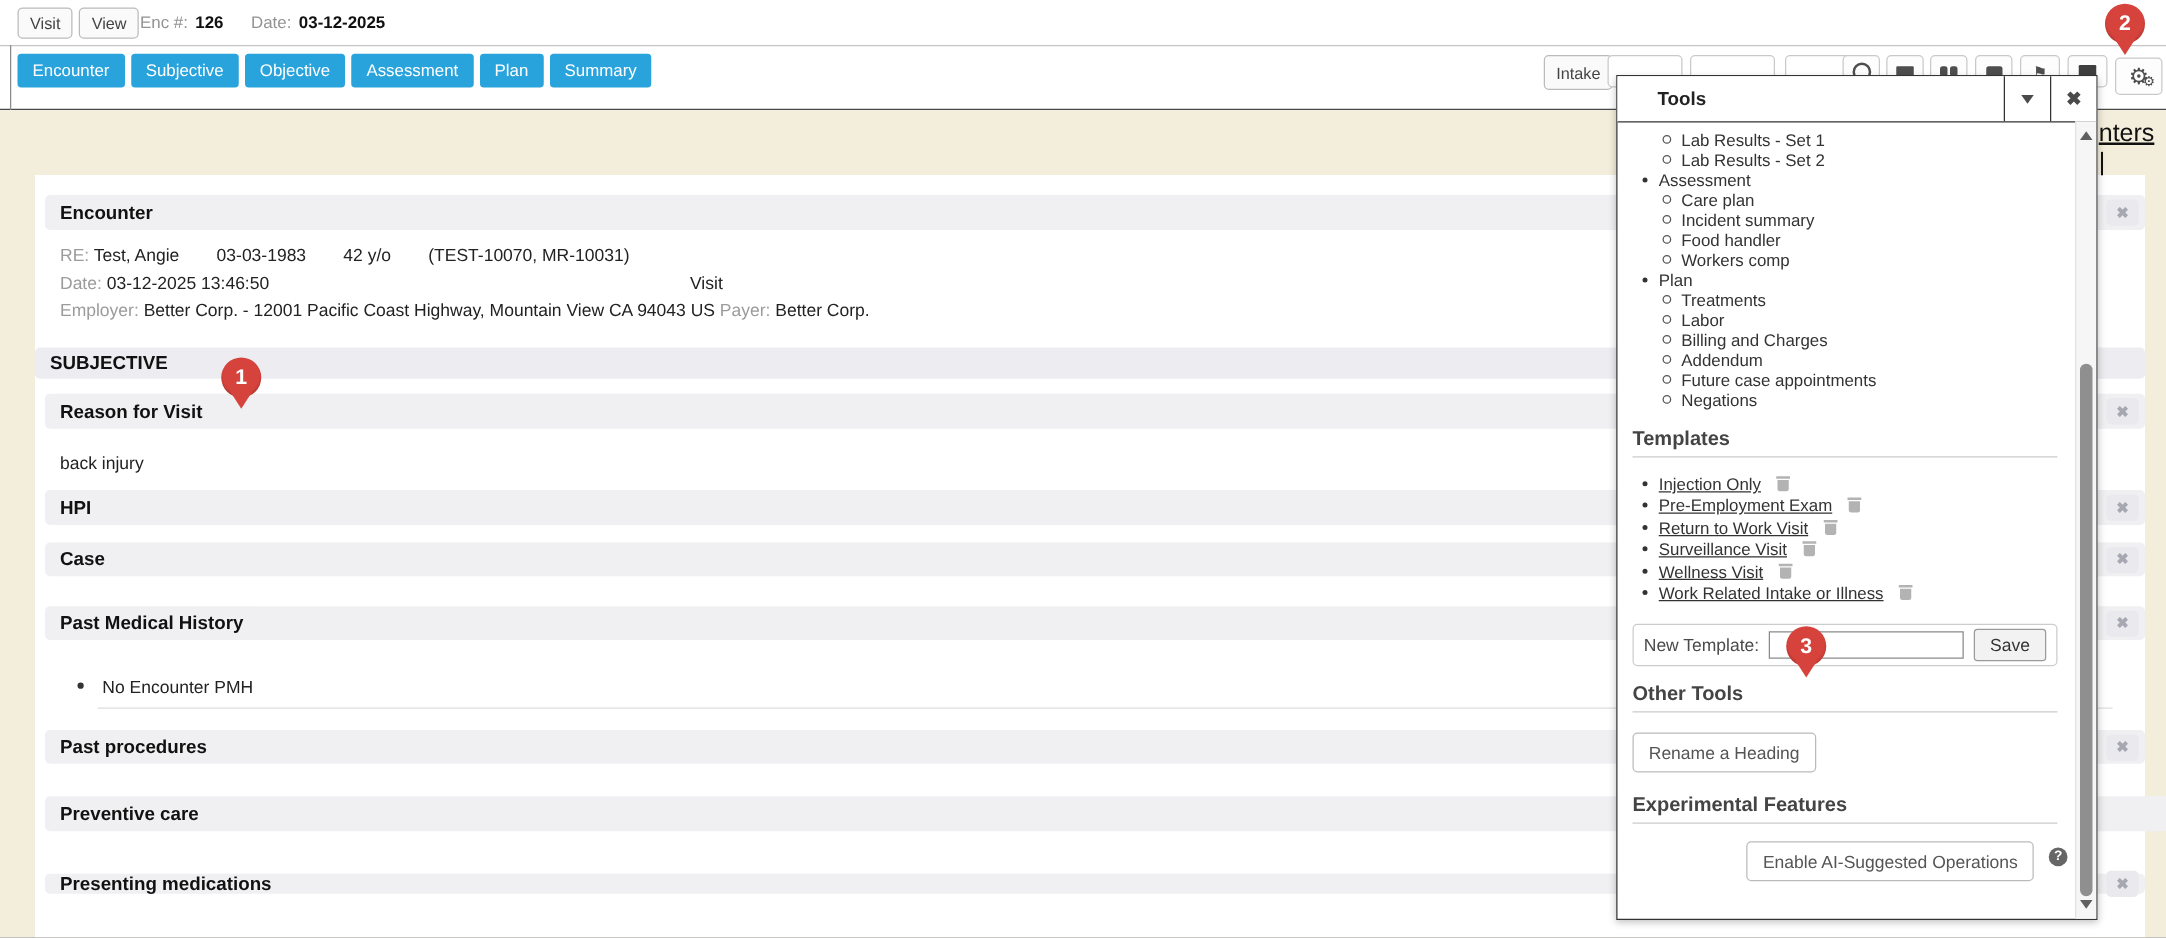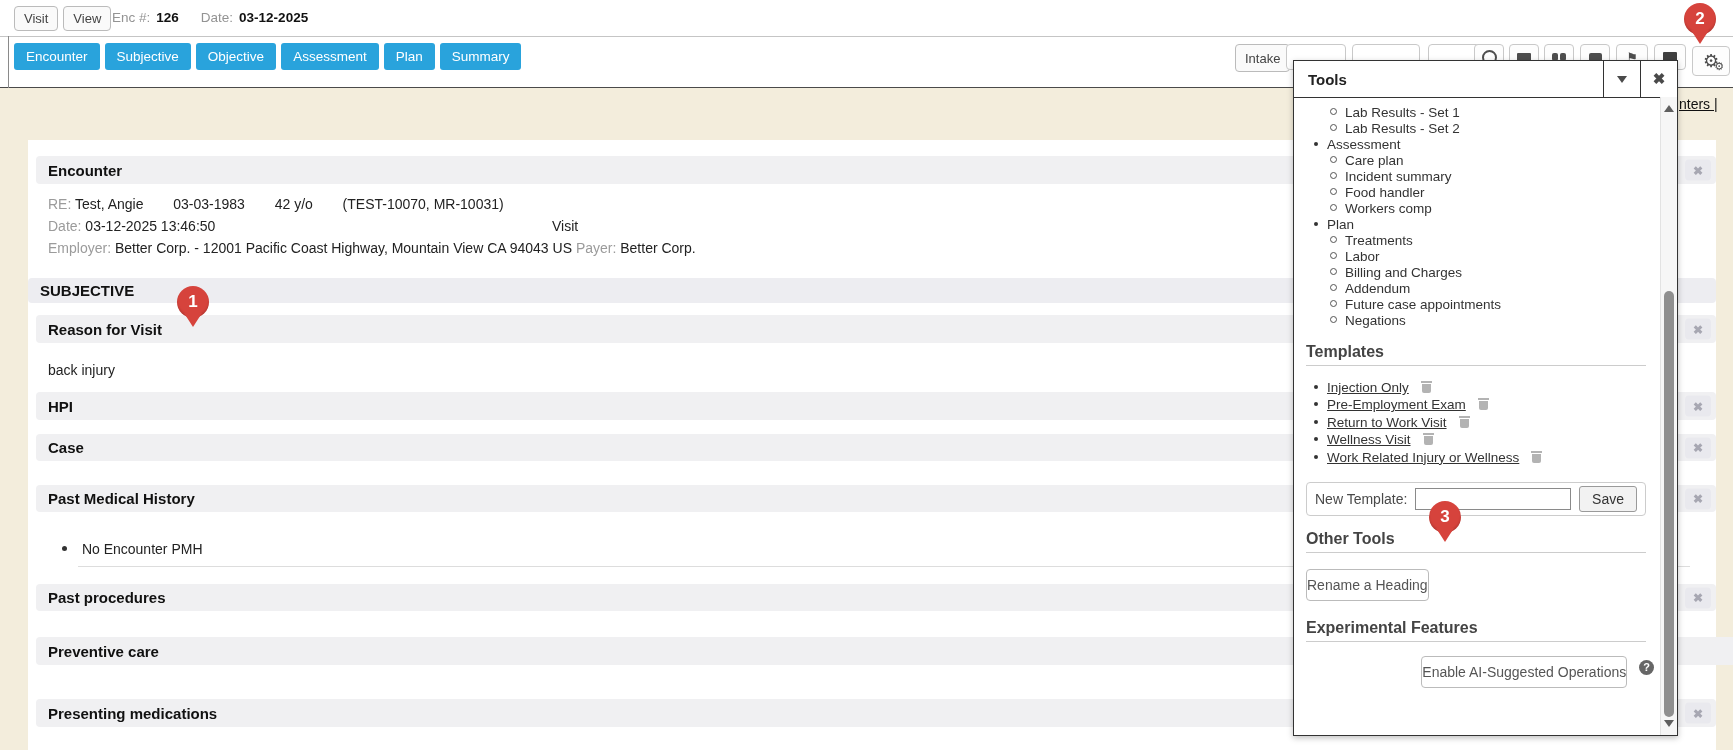"Tools" .panel-title { margin-left: none -> 32px; padding-left: 14px -> 0 }
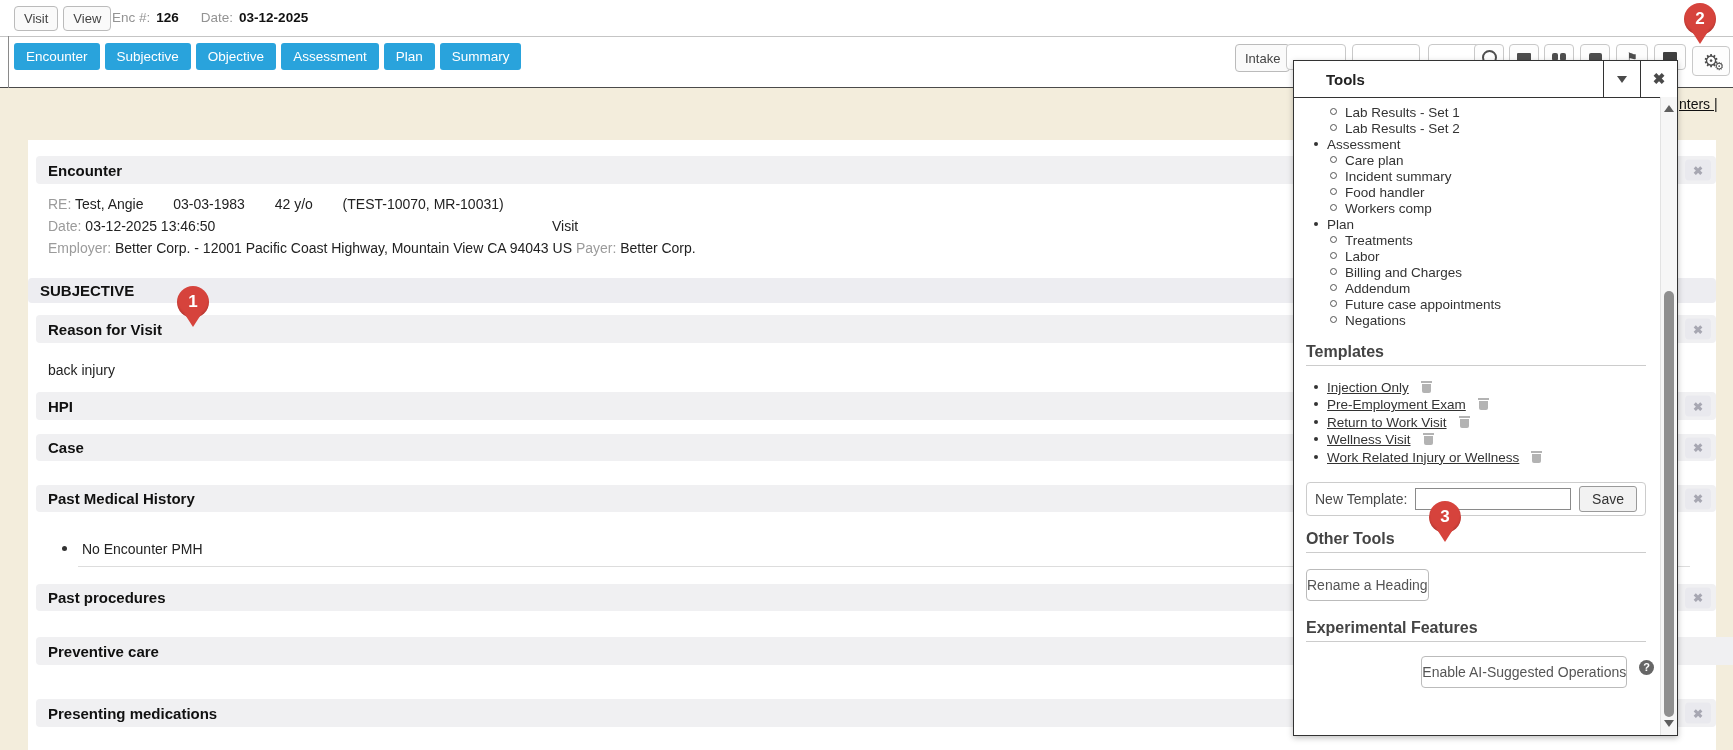"nters |" .enc-link { font-size: 14px -> 20px }
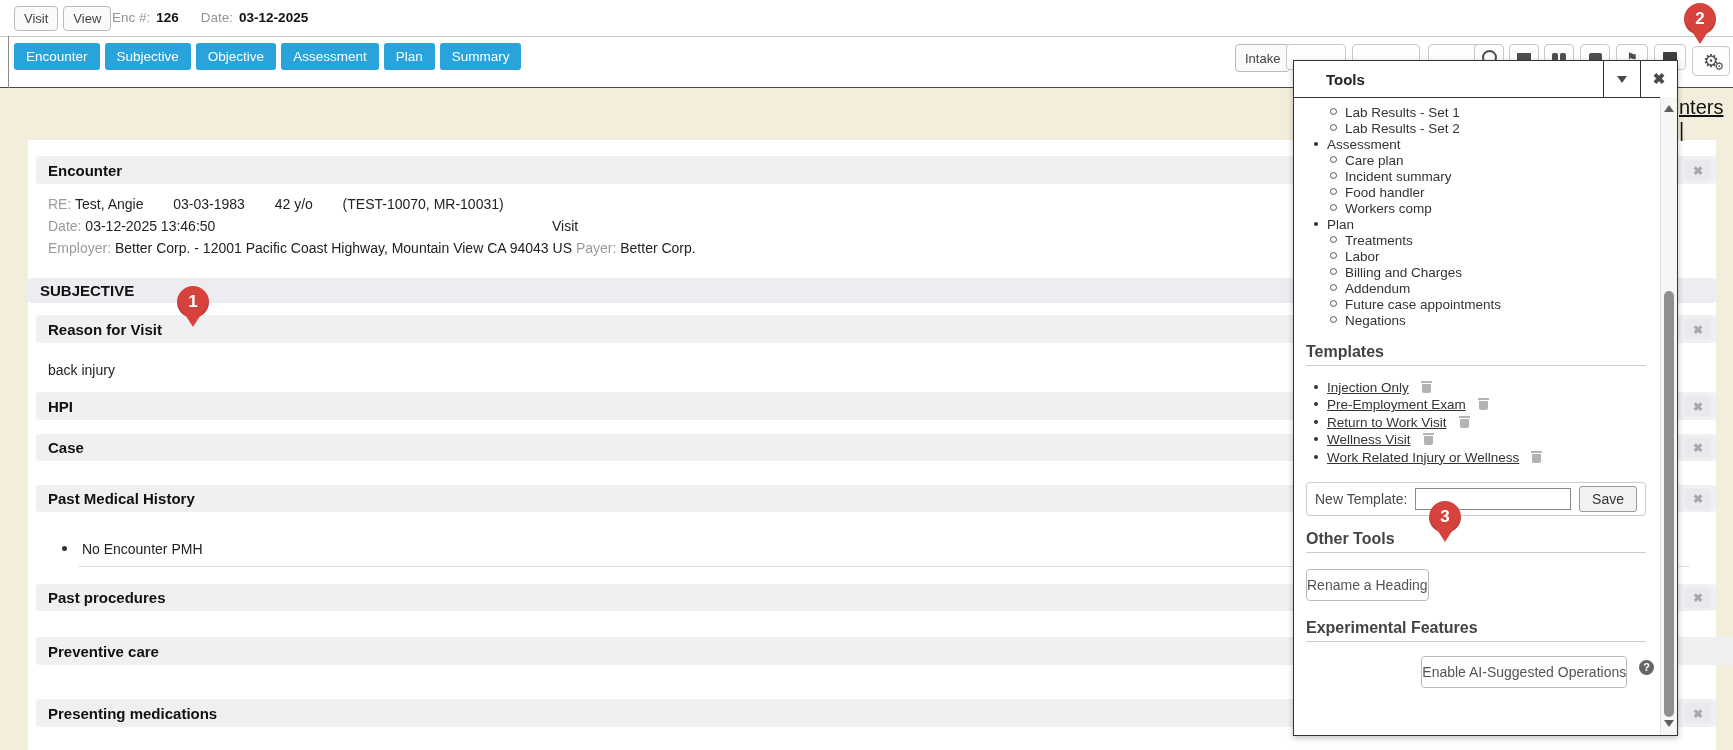"Surveillance Visit" li { html: none -> <li><a>Surveillance Visit</a><span></span></li> }
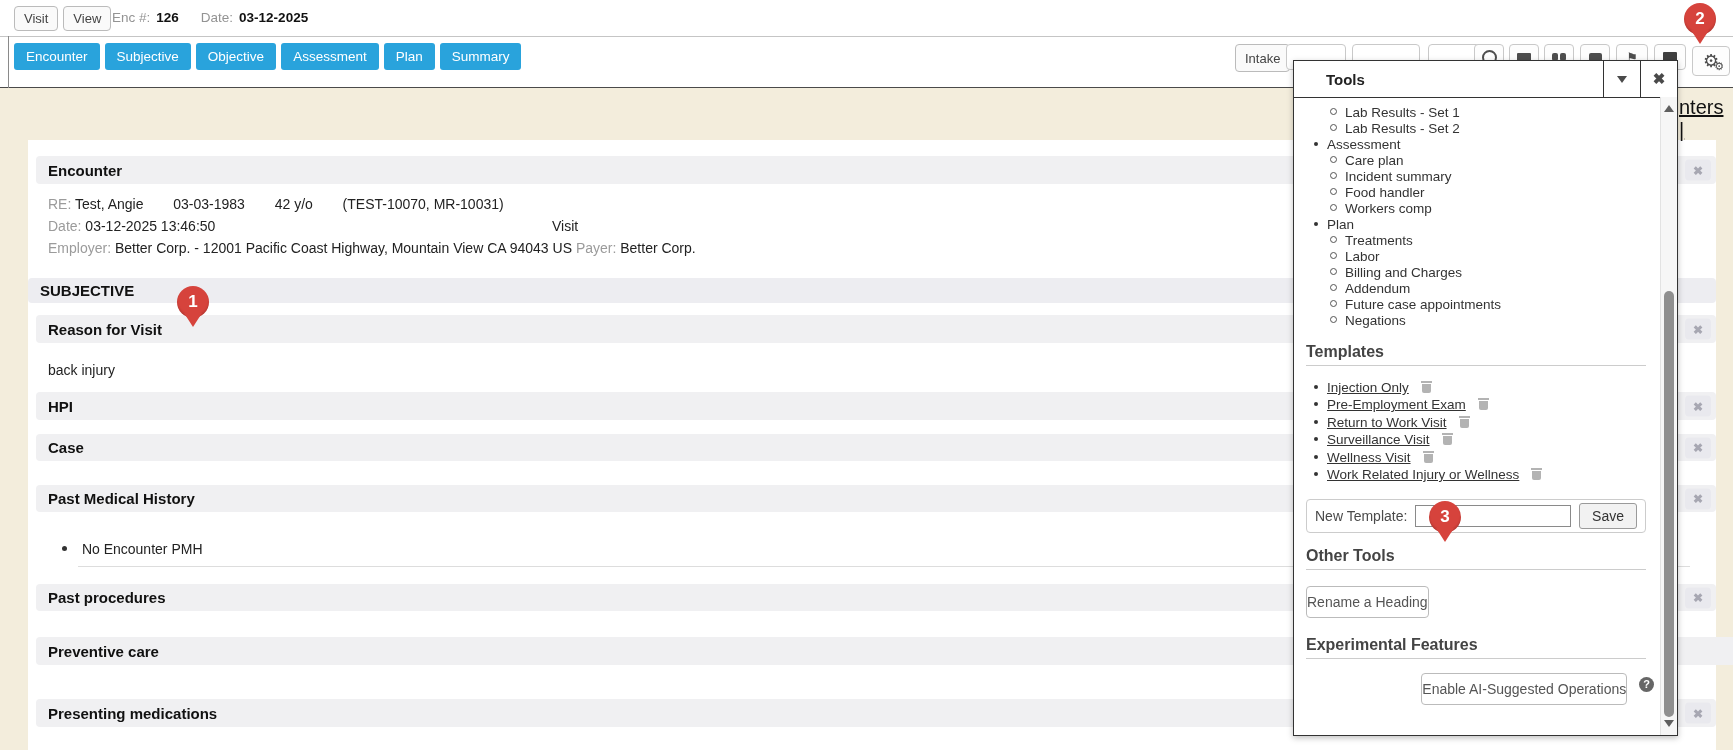"Work Related Injury or Wellness" a.tpl-link { text: Injury or Wellness -> Intake or Illness }
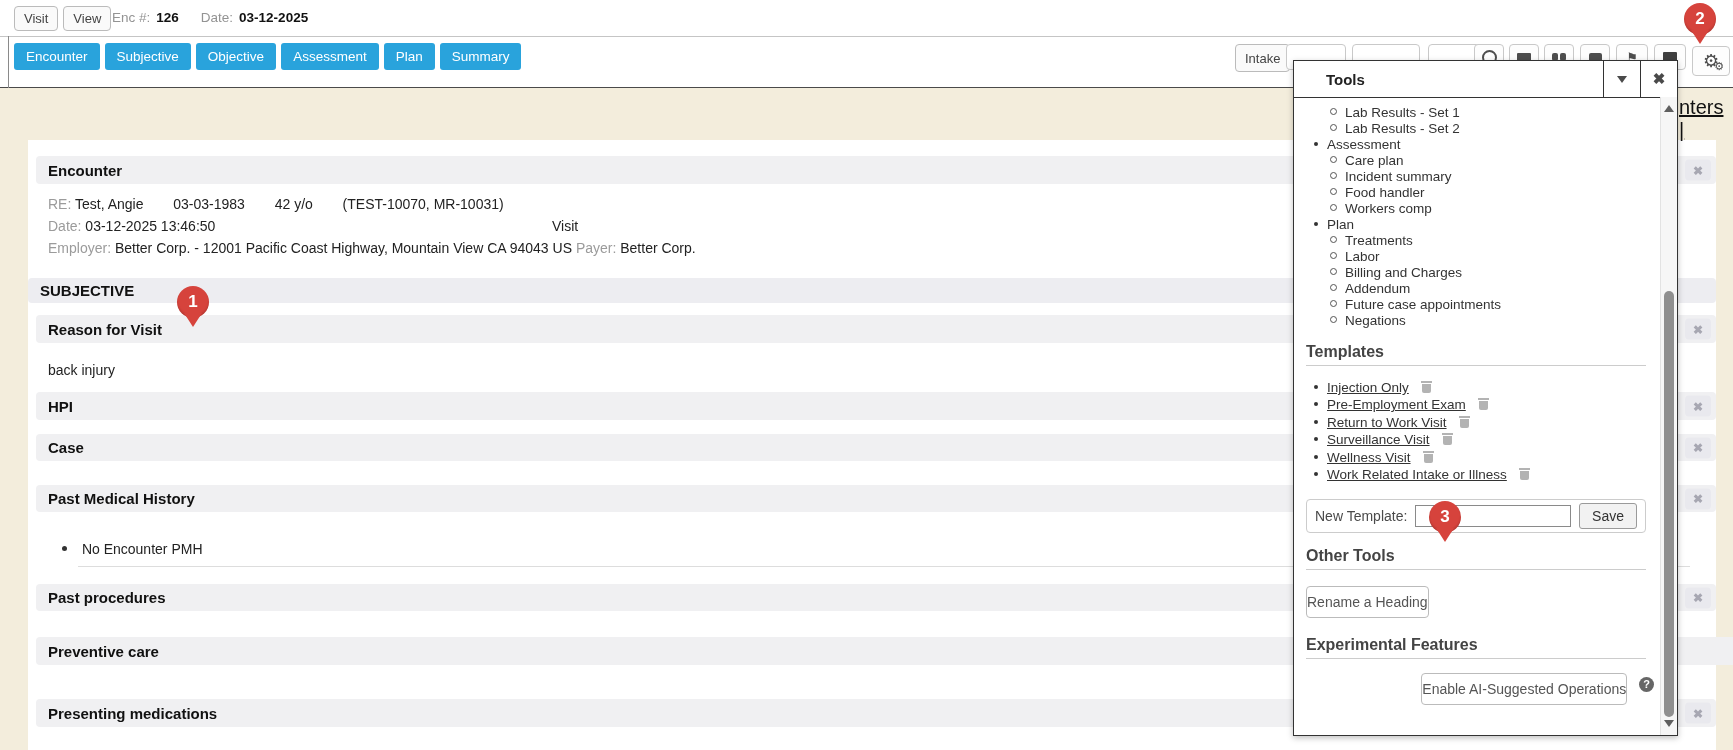"Rename a Heading" .widebtn { padding: 0 0 -> 0 12px }
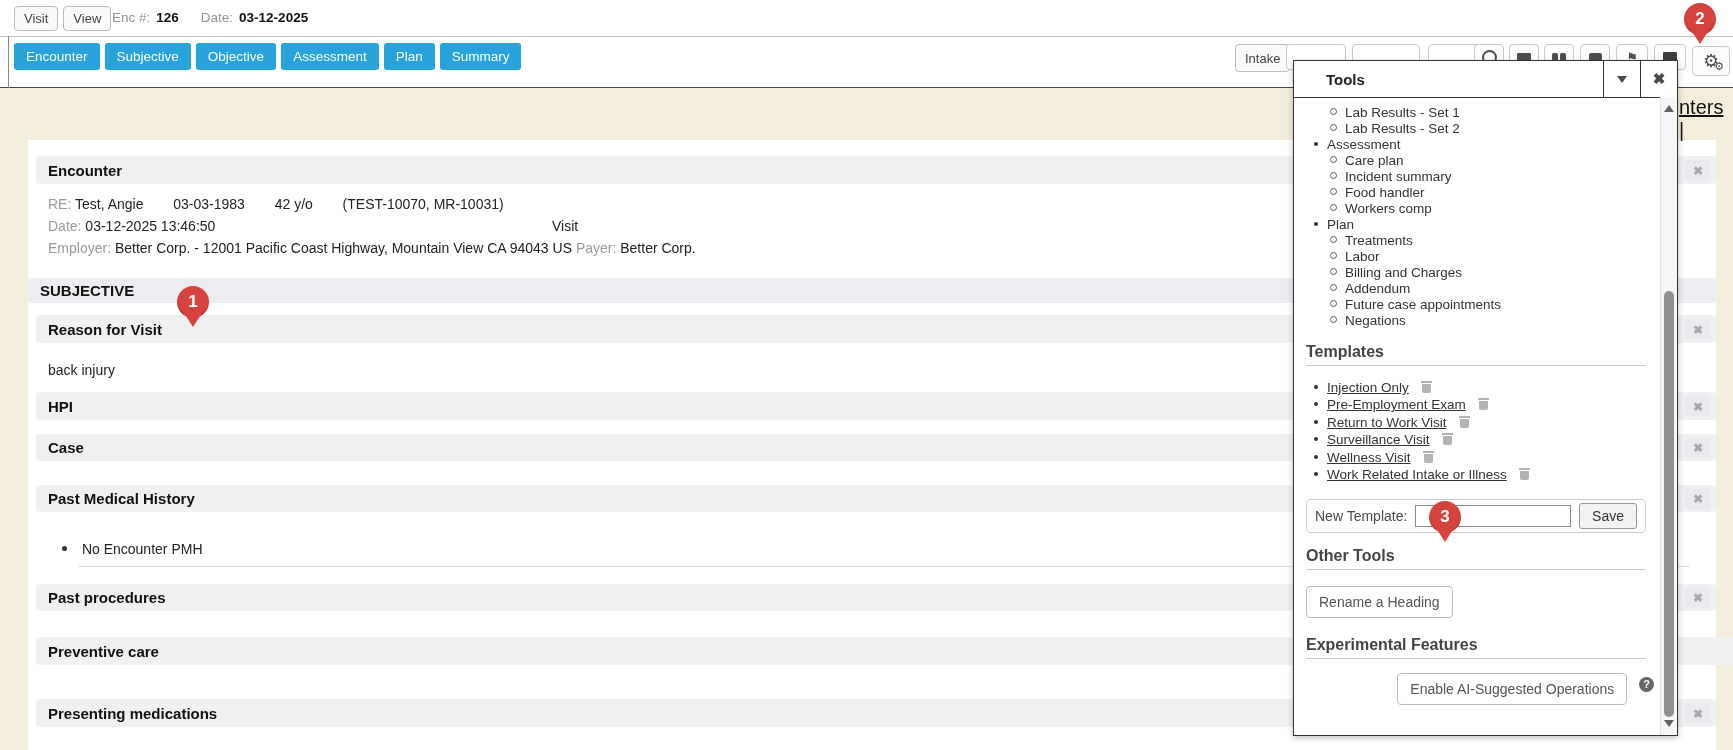"Presenting medications" div.secbar { height: 28px -> 16px }
